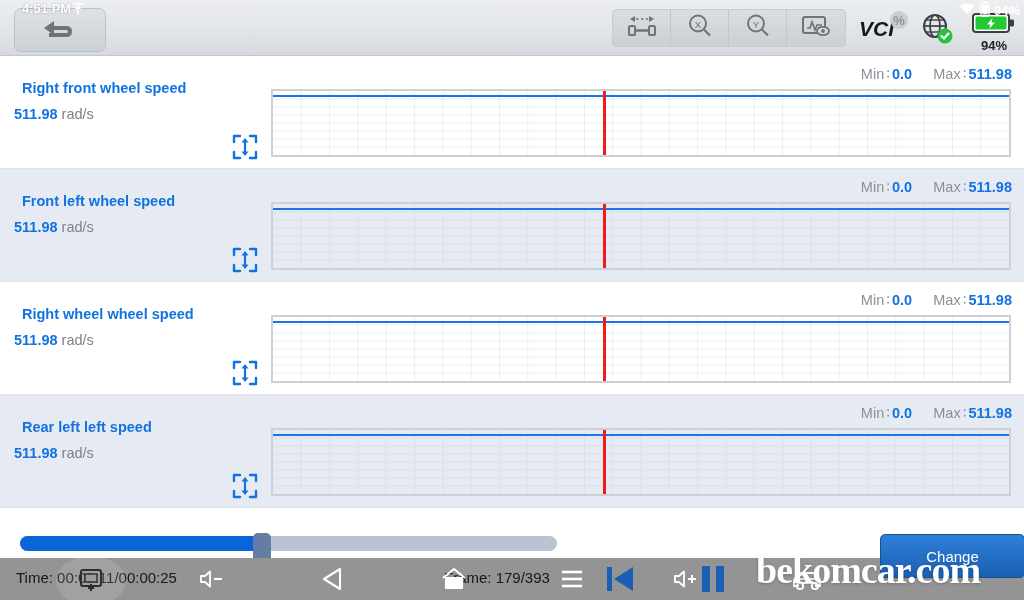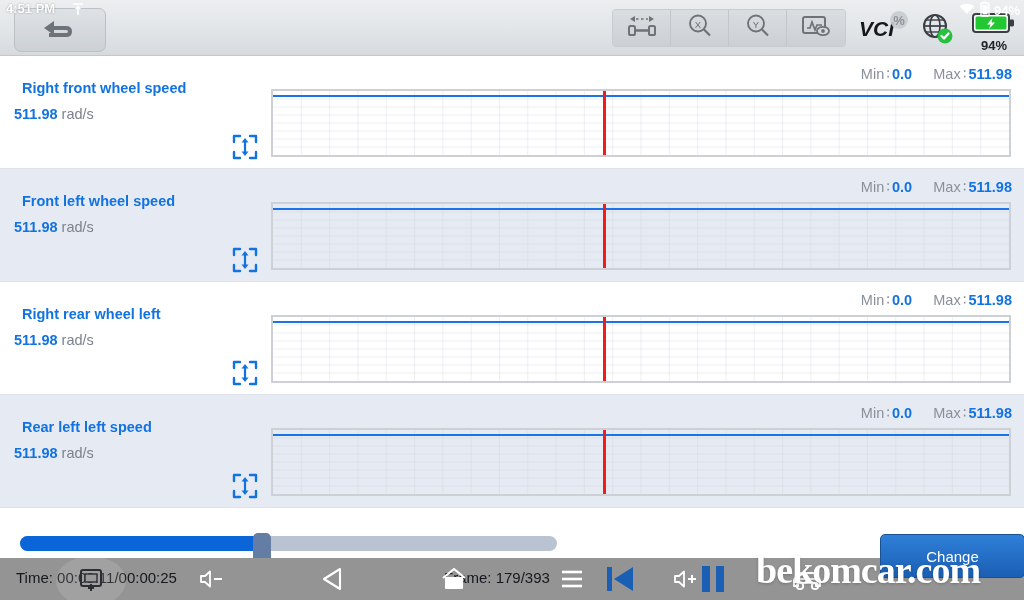"4:51 PM" #android-status .st-time { left: 6px -> 22px }
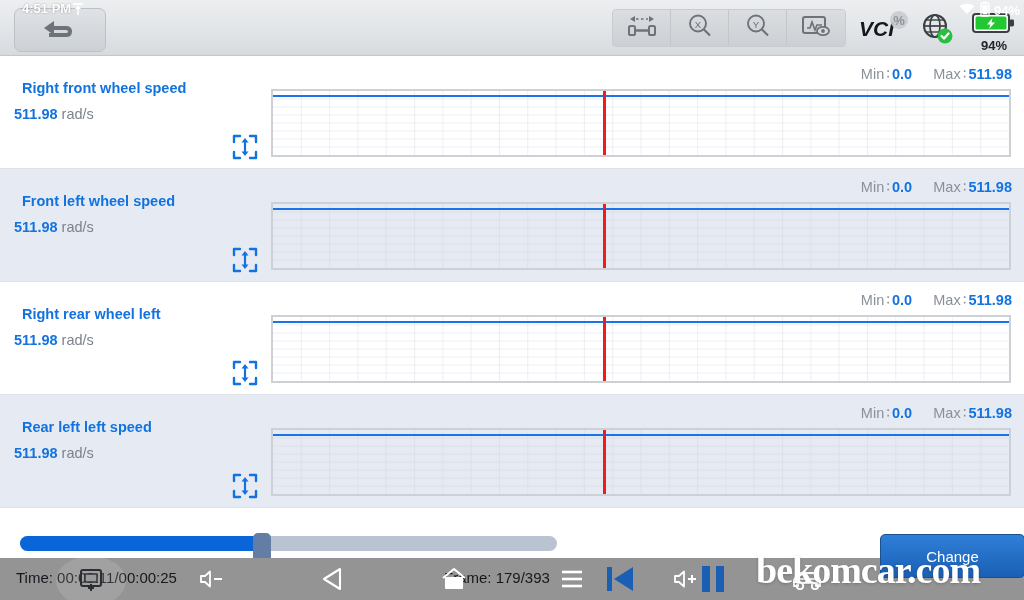"Right rear wheel left" div.row-label { text: rear wheel left -> wheel wheel speed }
